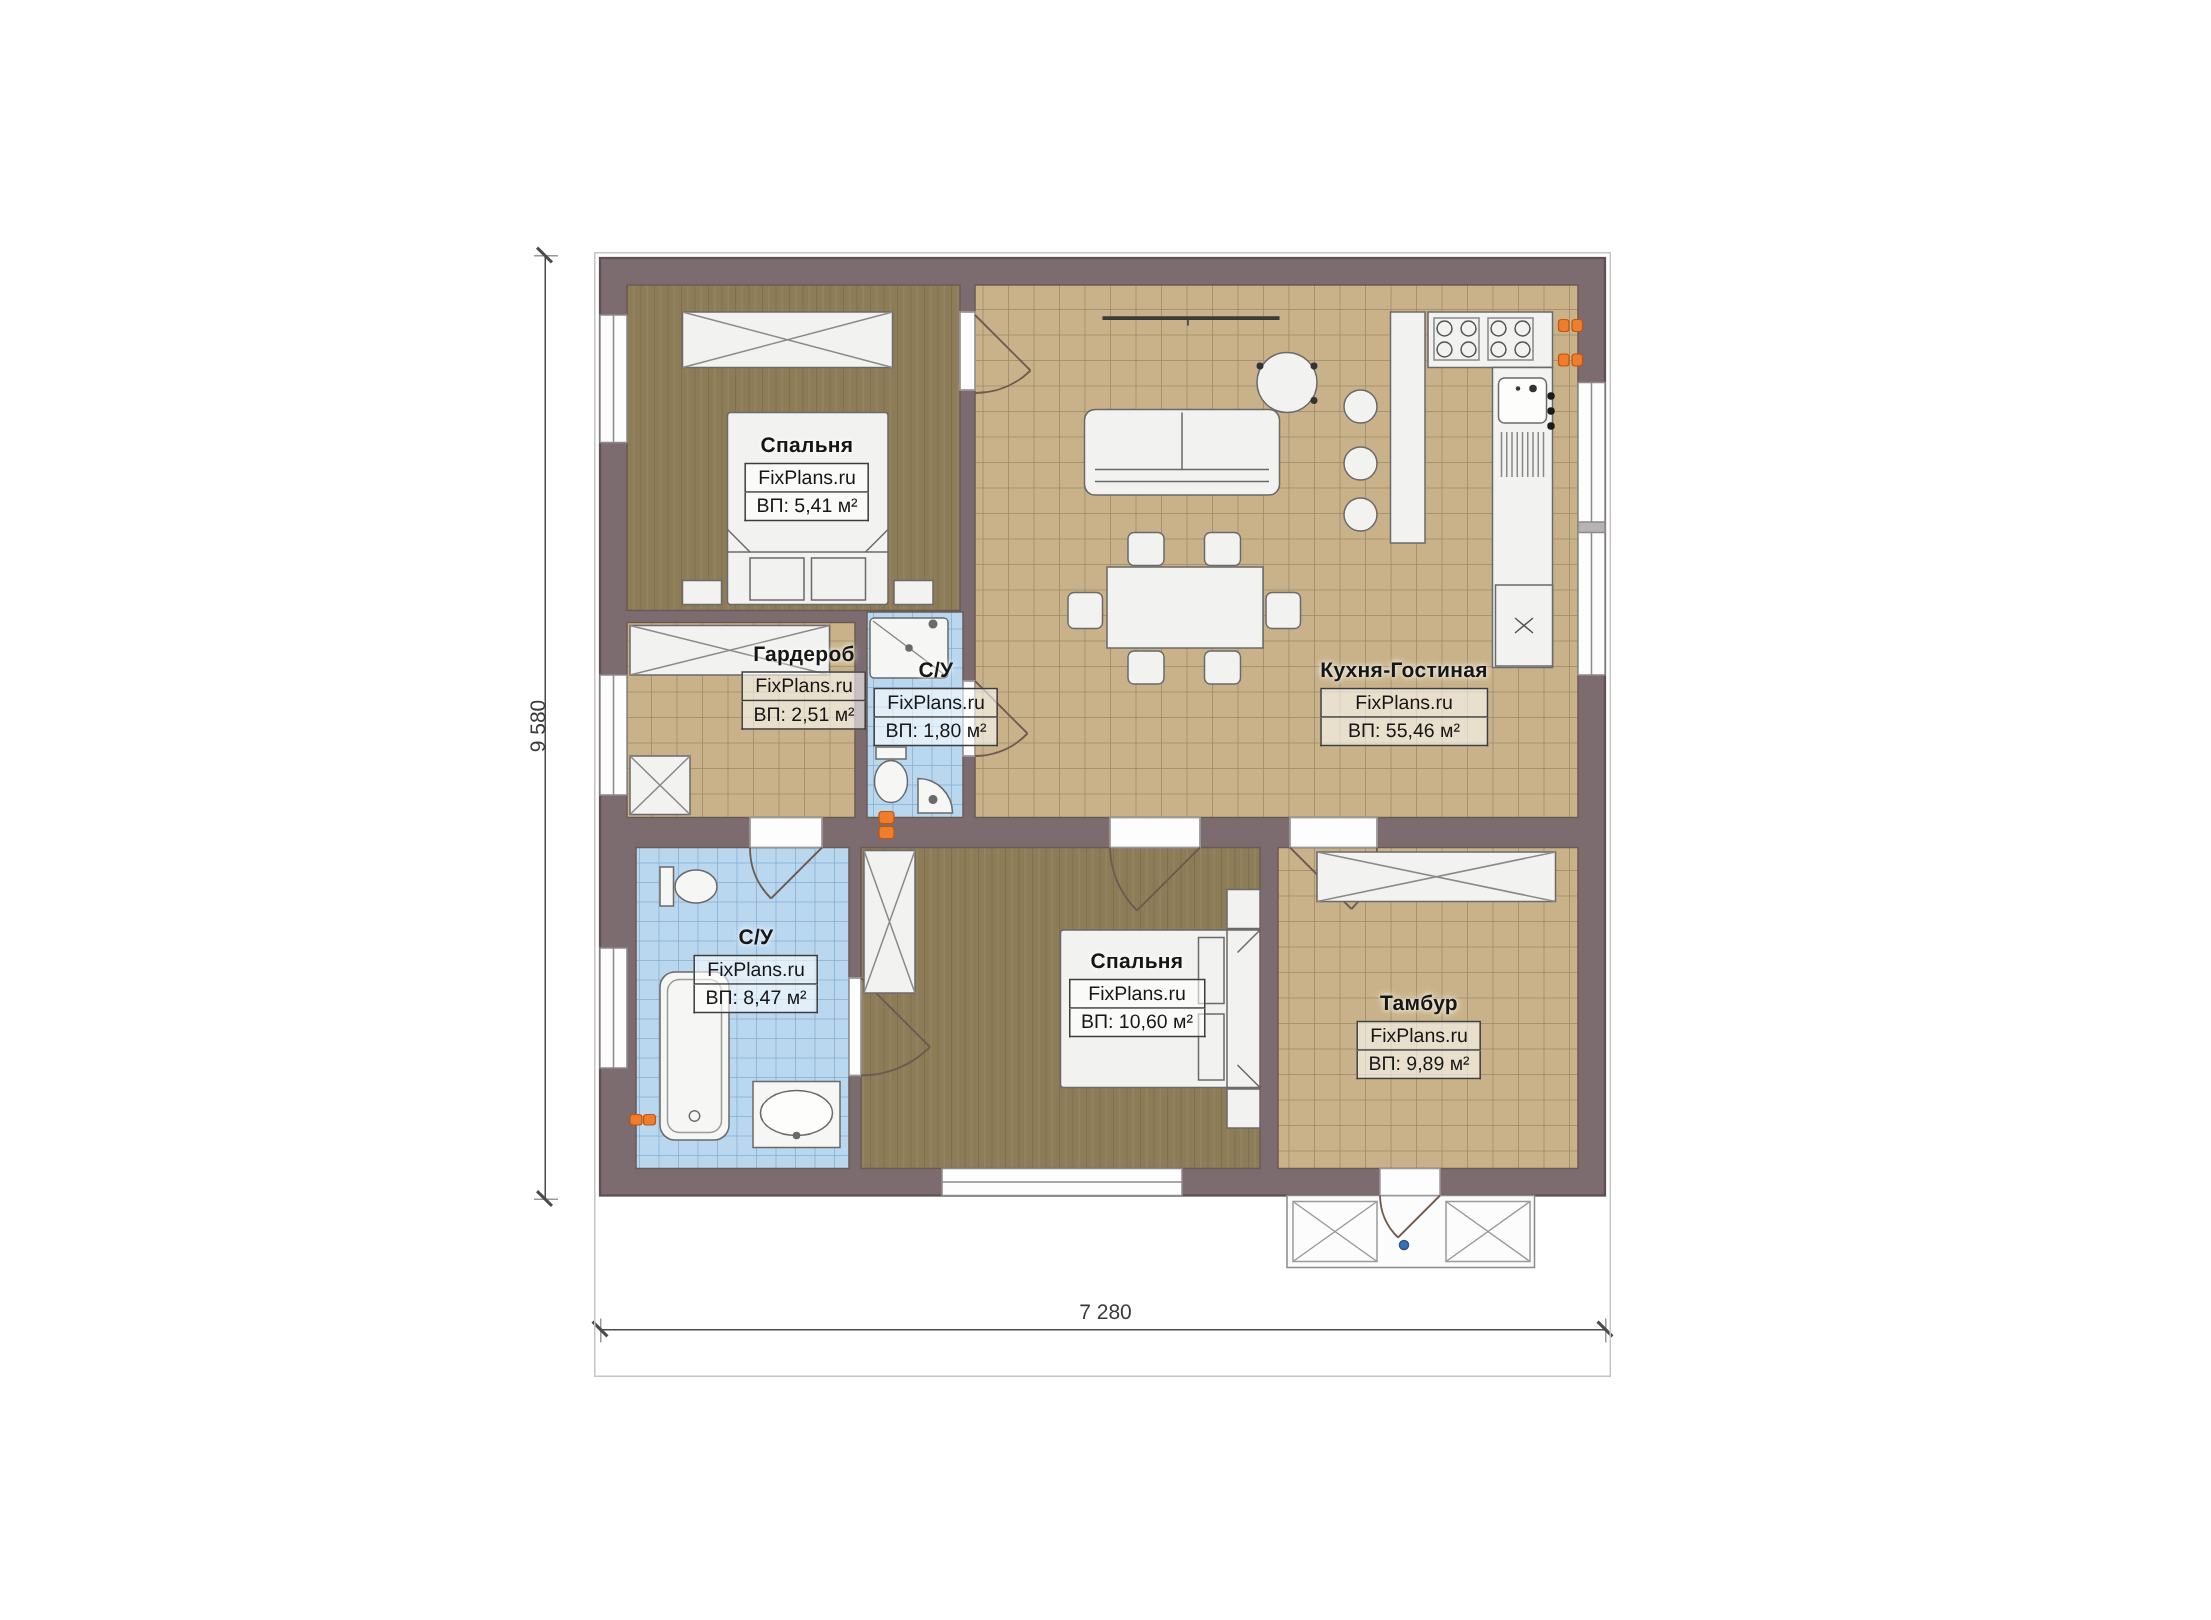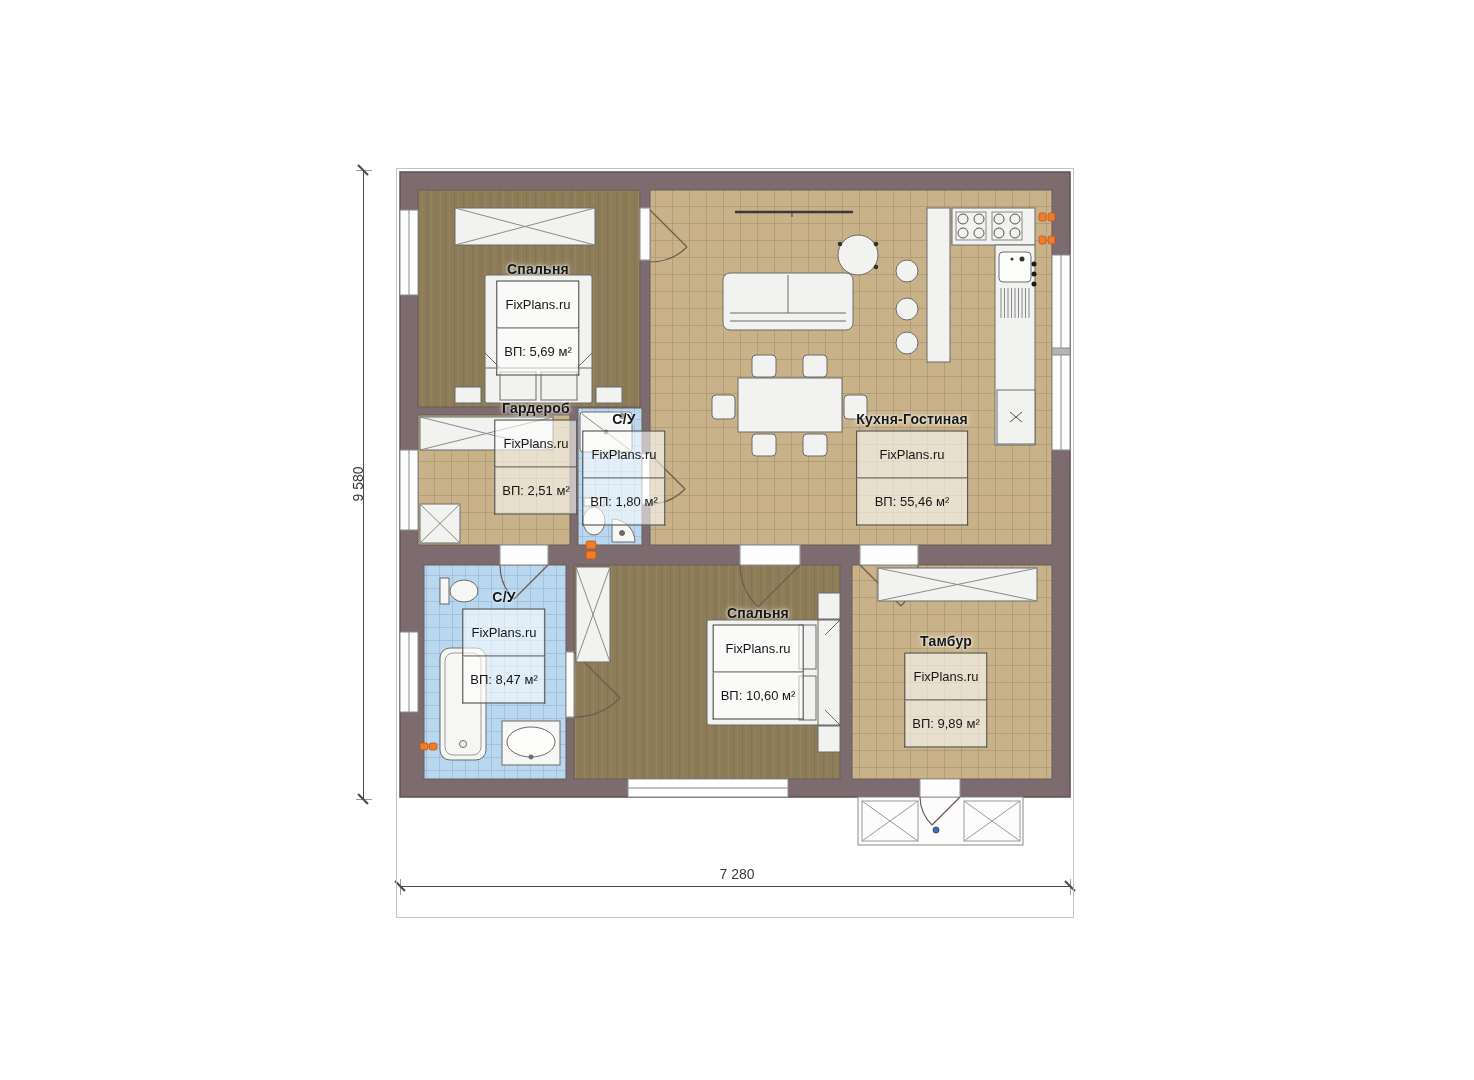"FixPlans.ru" .label-box { padding: 15px 7px -> 1px 7px }
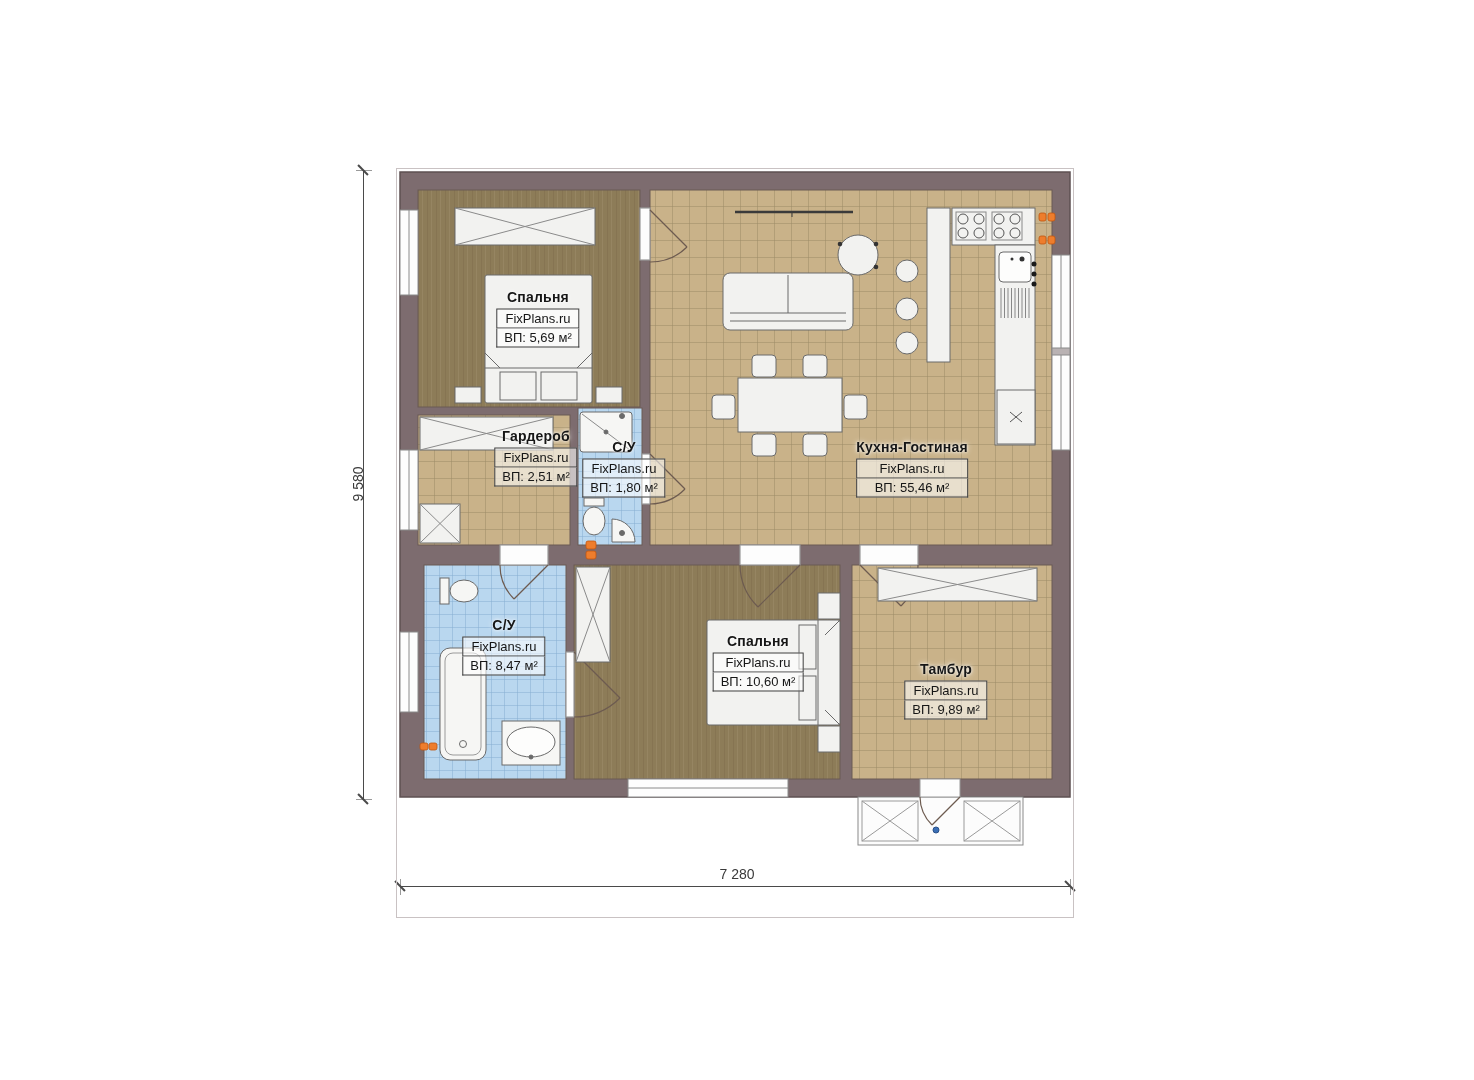"ВП: 5,69 м²" span.label-box { text: 5,69 -> 5,41 }
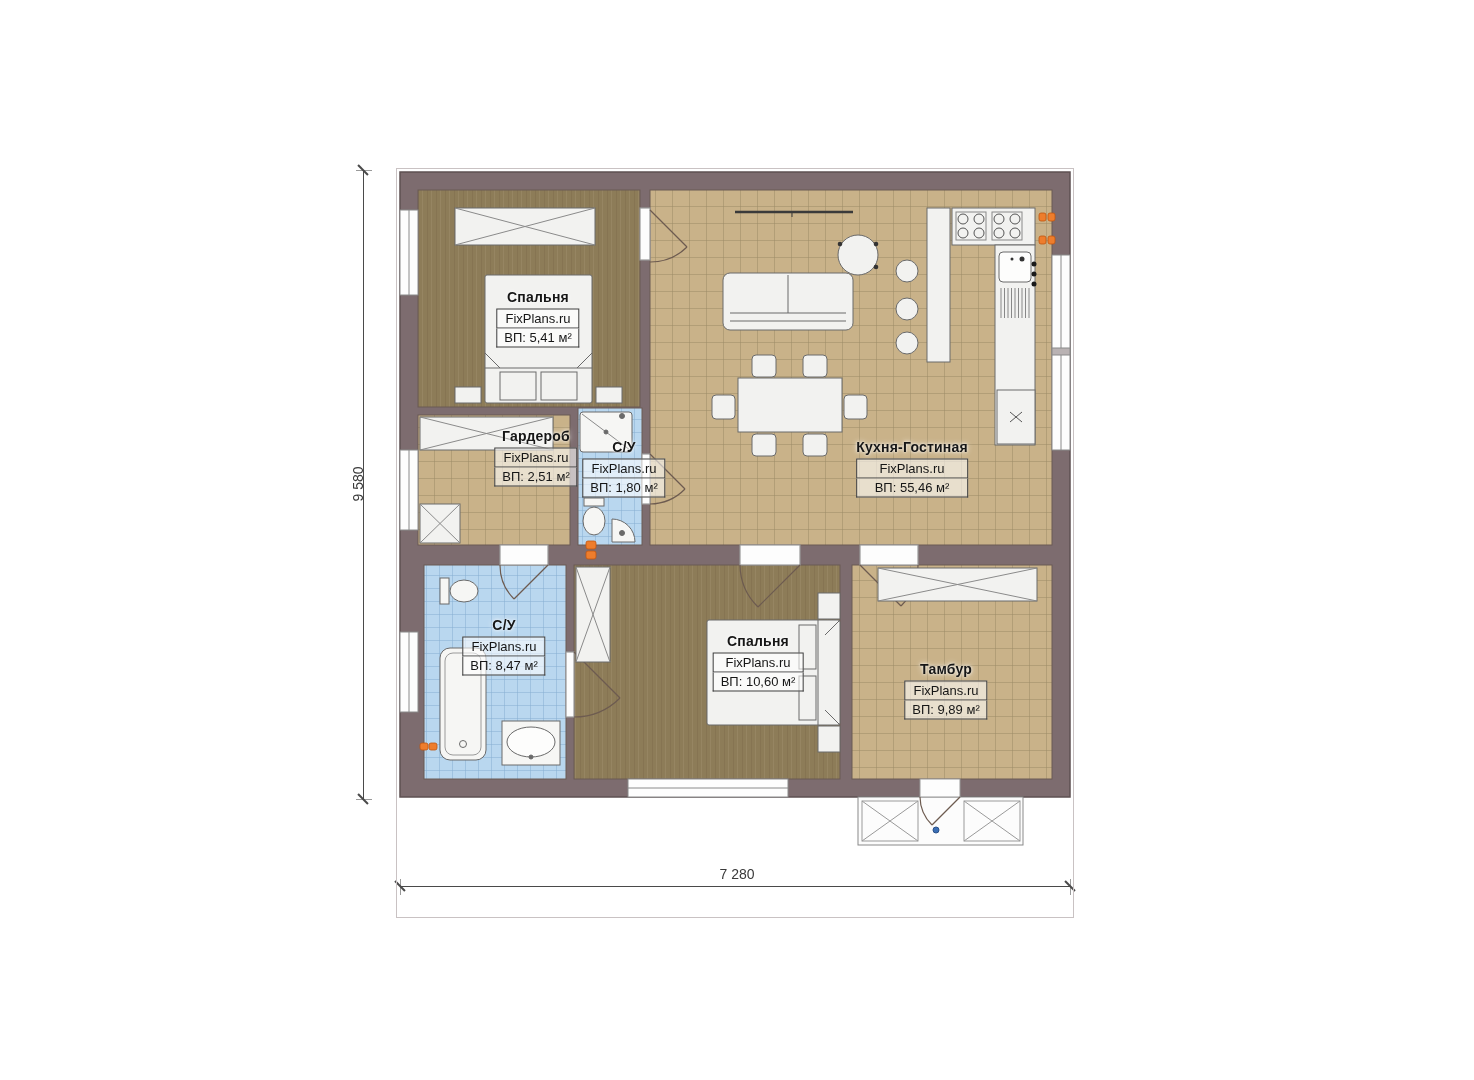"Кухня-Гостиная" div.room-label { left: 512px -> 536px }
